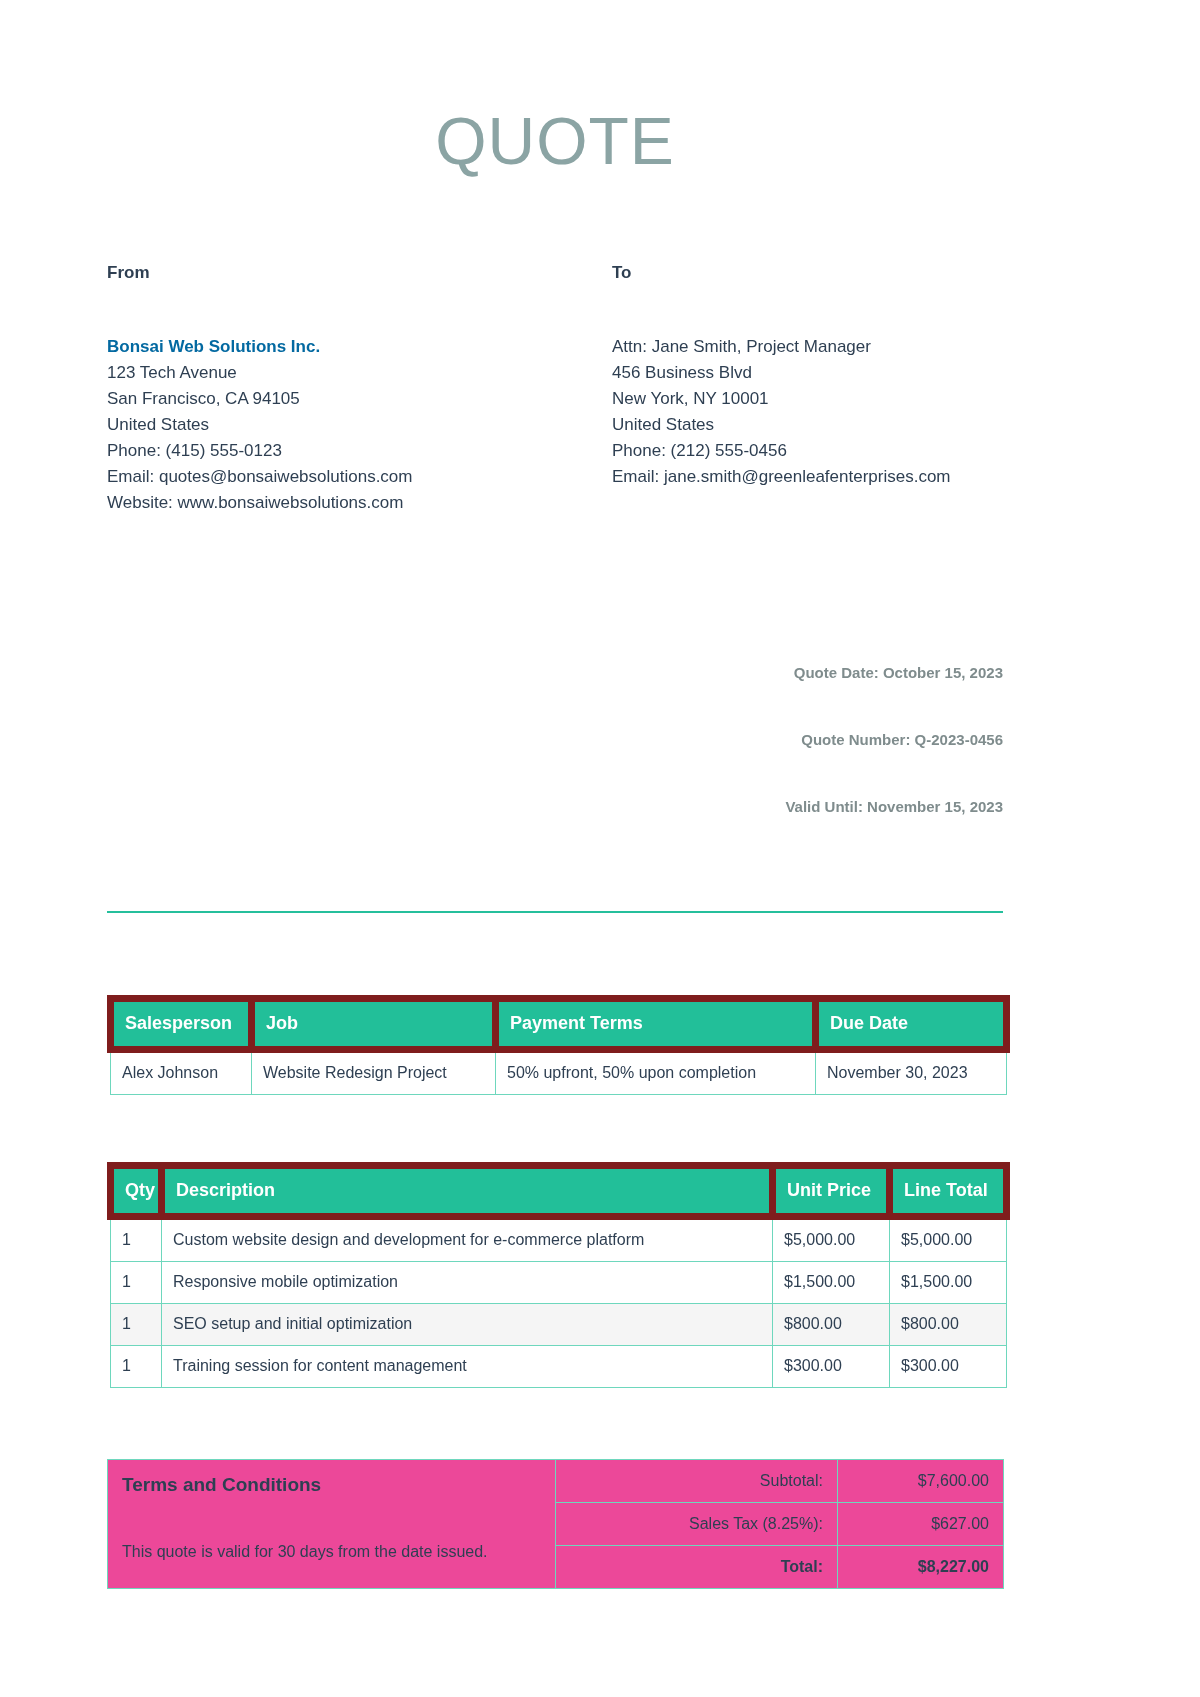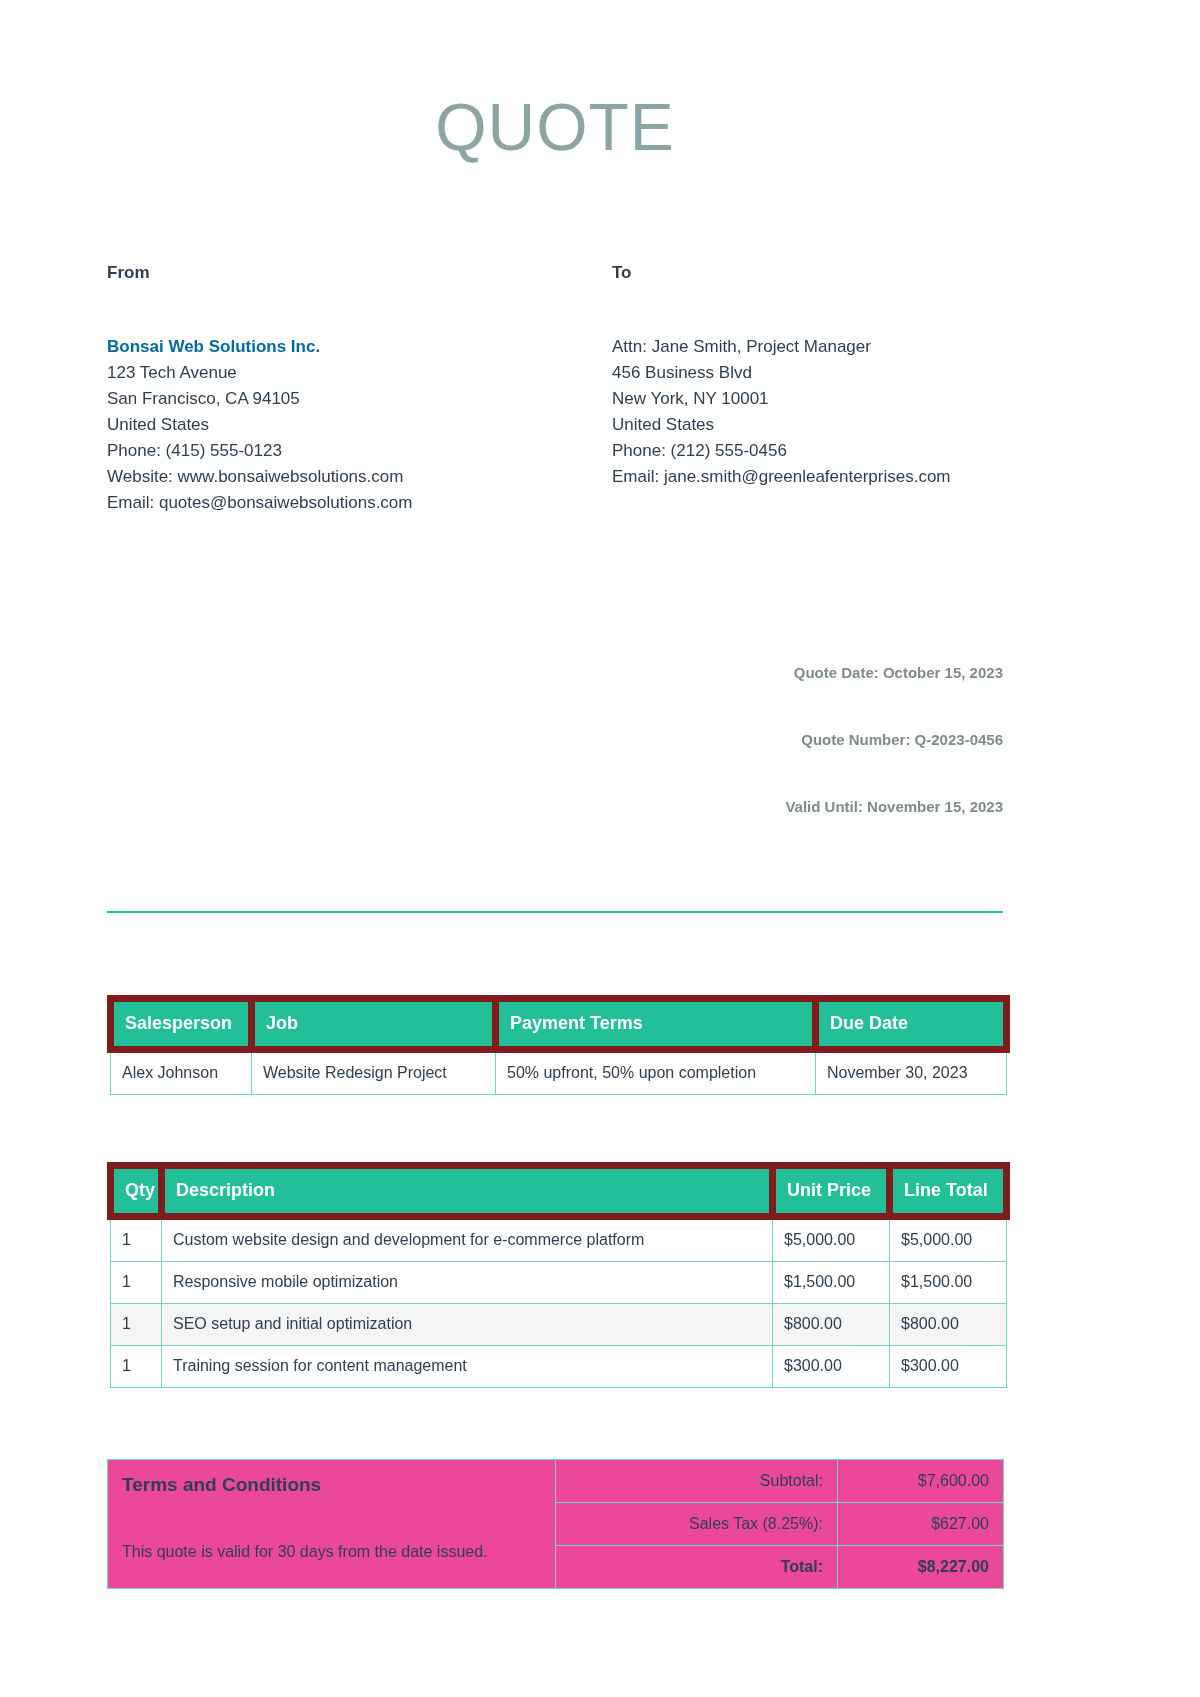"QUOTE" .doc-title { top: 86px -> 100px }
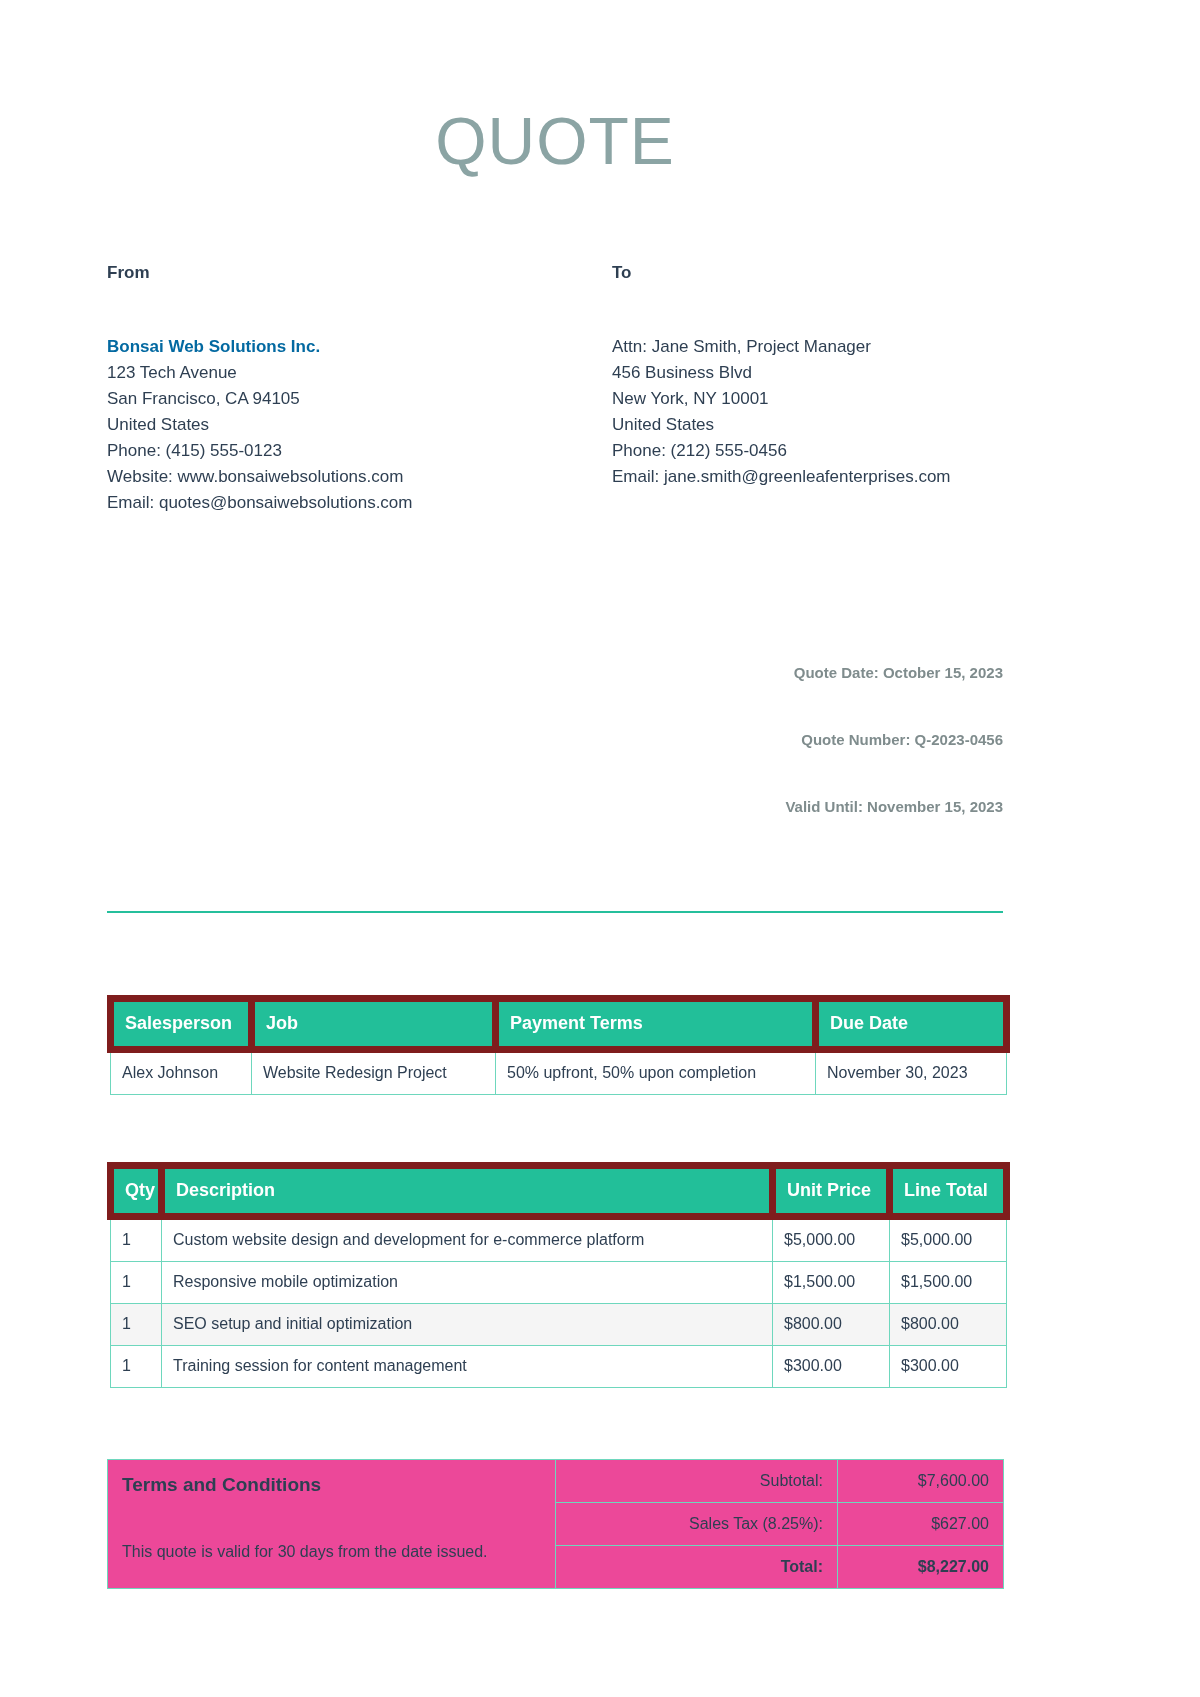"Website: www.bonsaiwebsolutions.com" div.party-line { order: before "Email: quotes@bonsaiwebsolutions.com" -> after "Email: quotes@bonsaiwebsolutions.com" }
